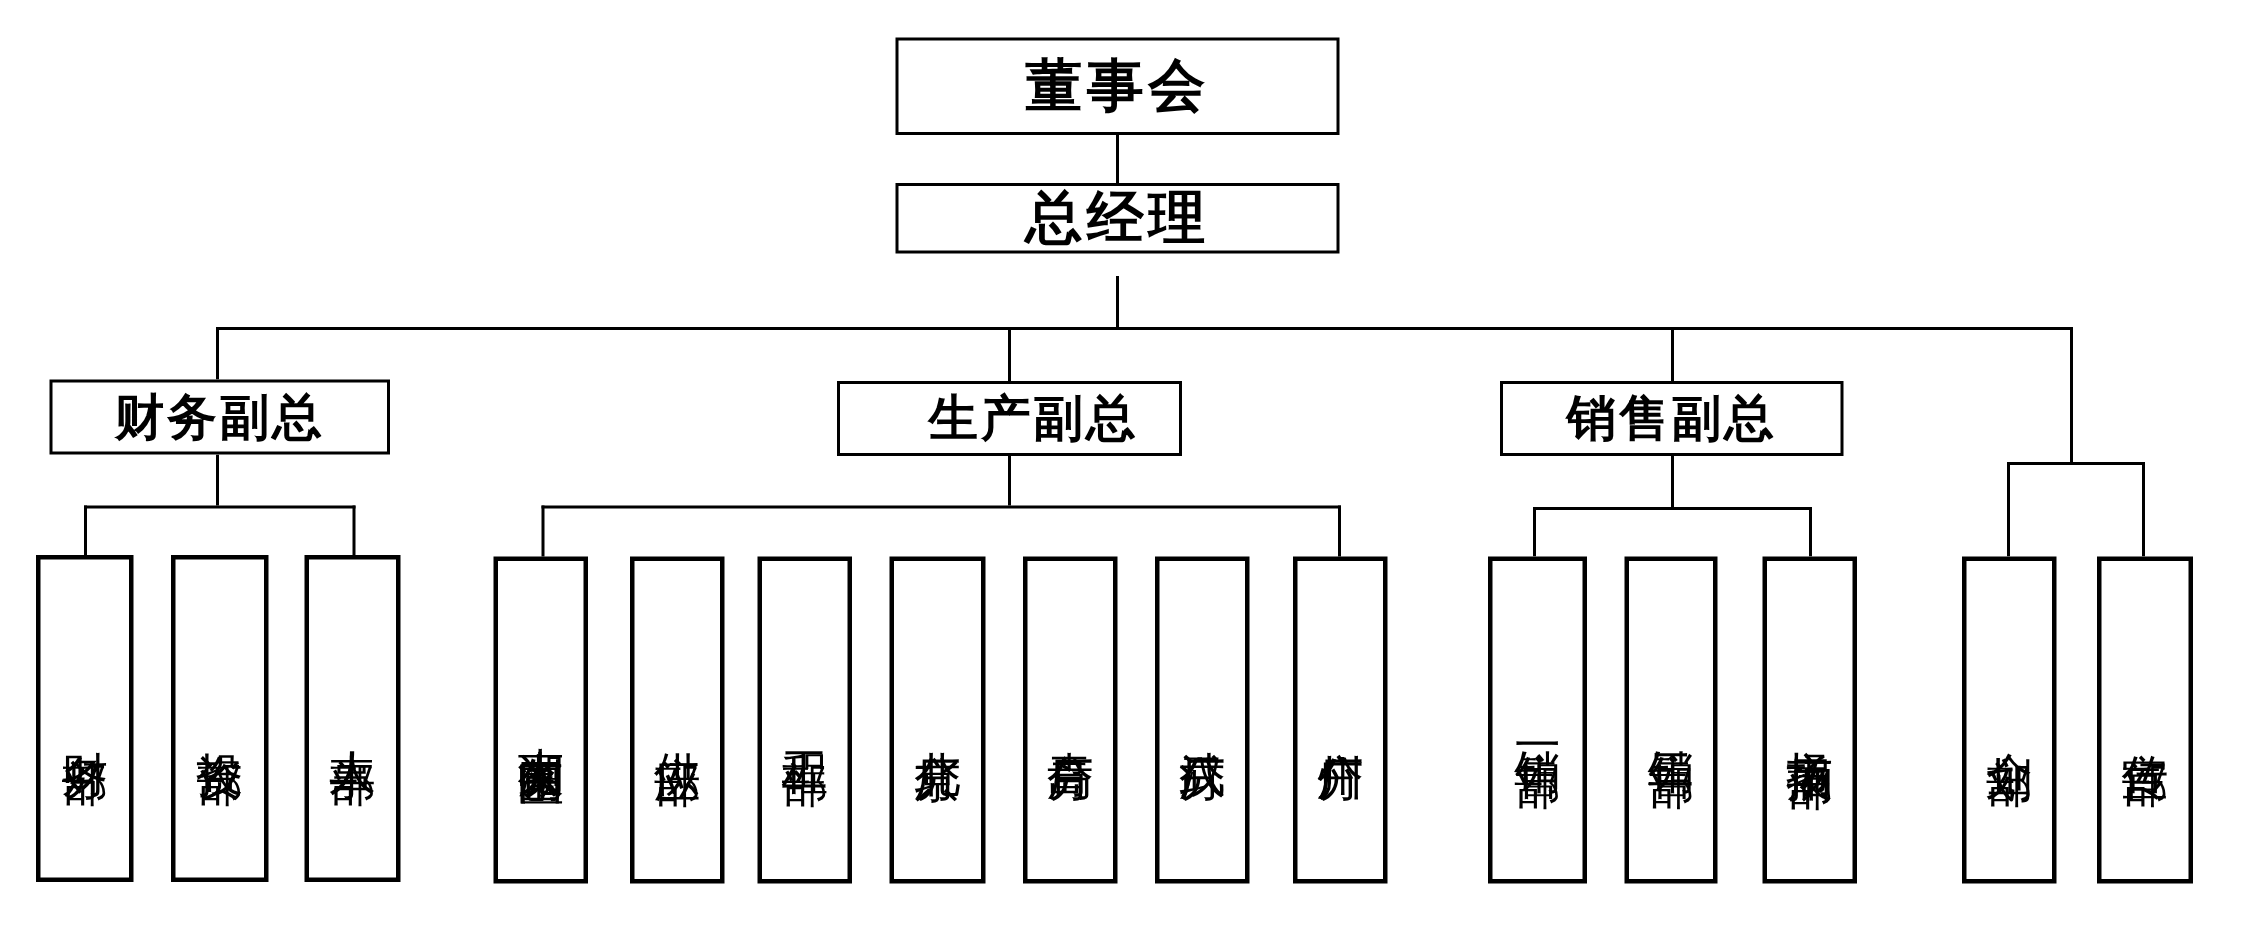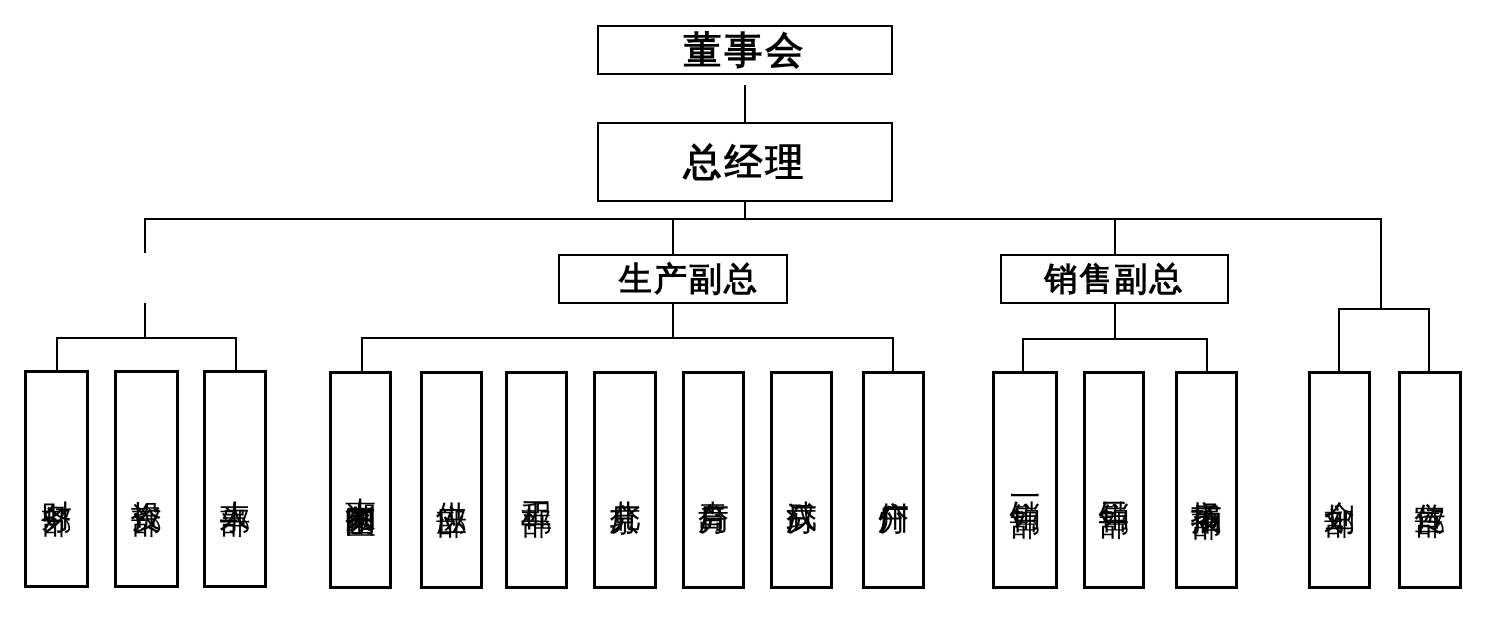"董事会" div.node { height: 50px -> 65px }
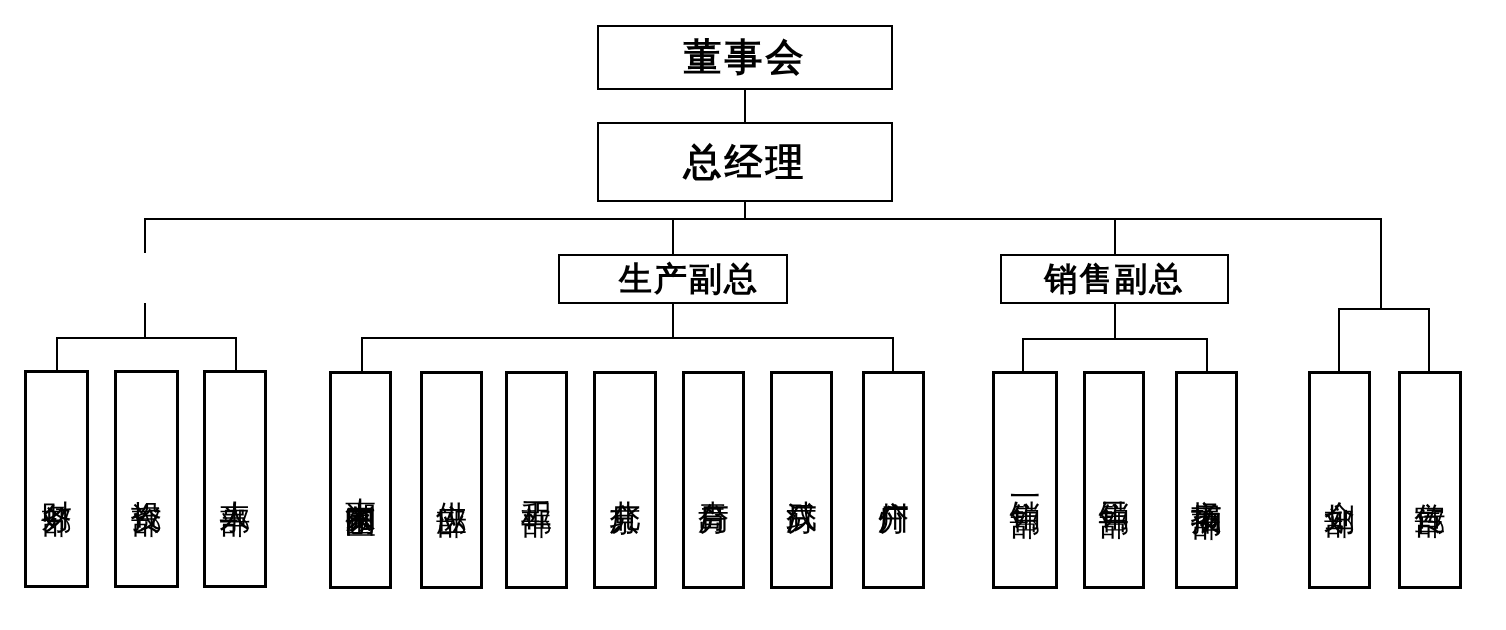"总经理" div.node { height: 80px -> 47px }
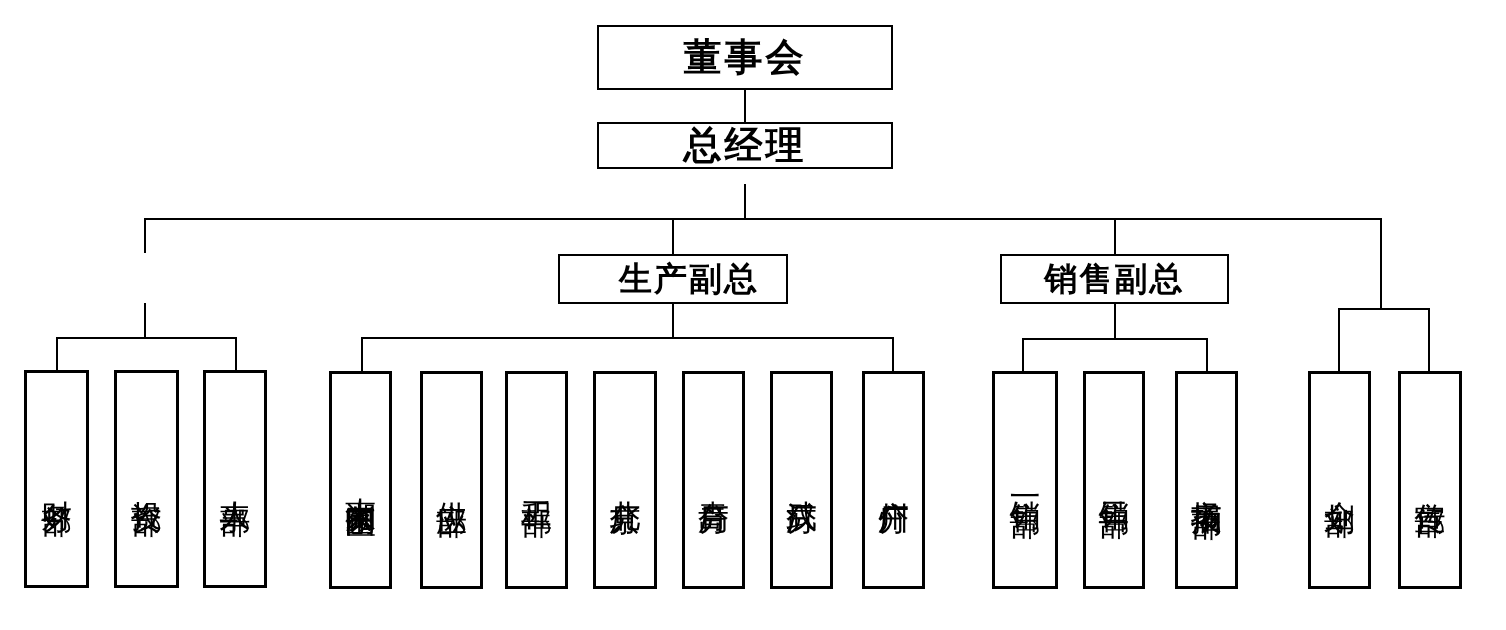"财务副总" div.node { html: none -> <div>财务副总</div> }
